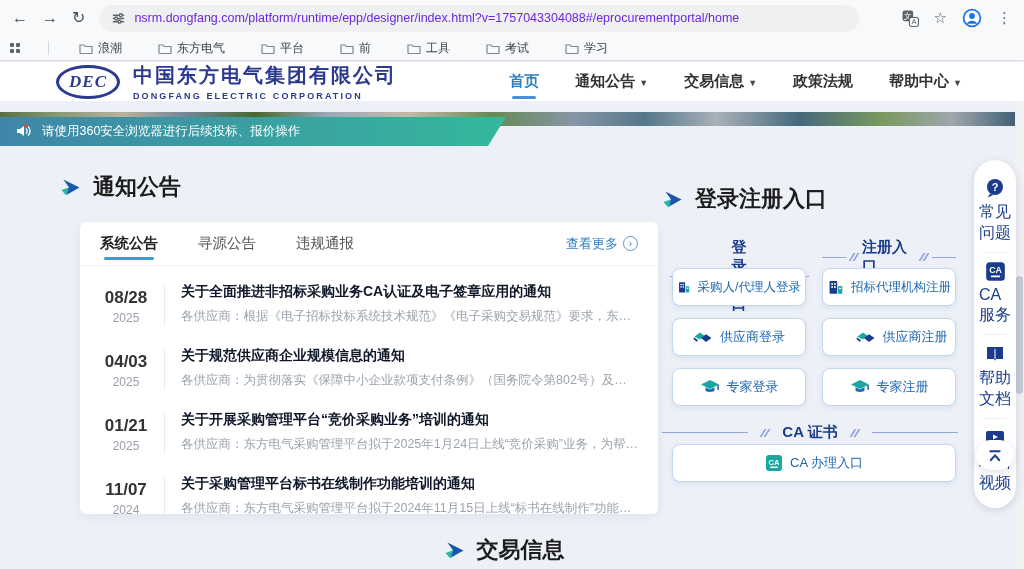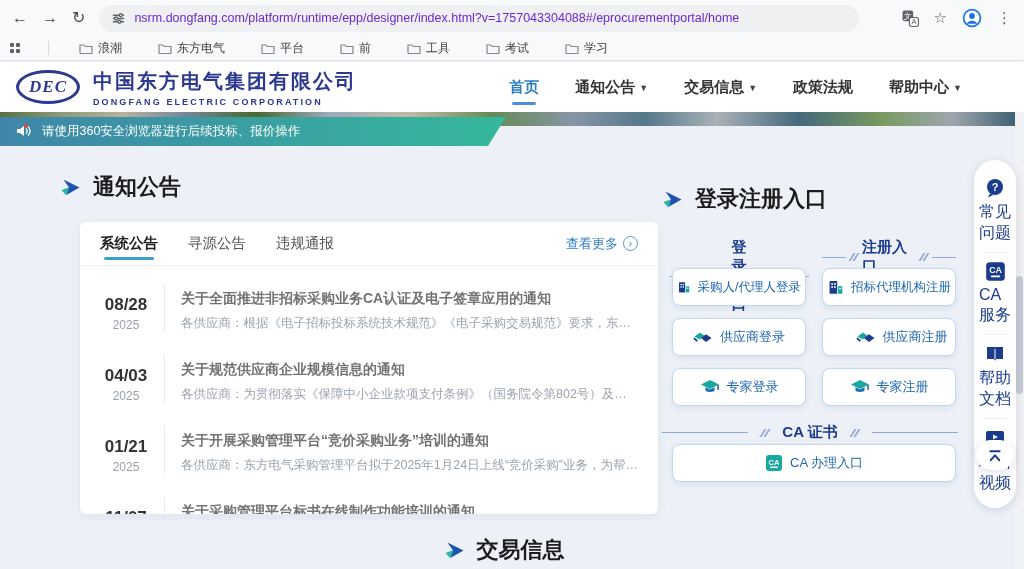"DEC" .site-header { height: 50px -> 39px; padding: 0 38px 0 16px -> 0 38px 0 56px }
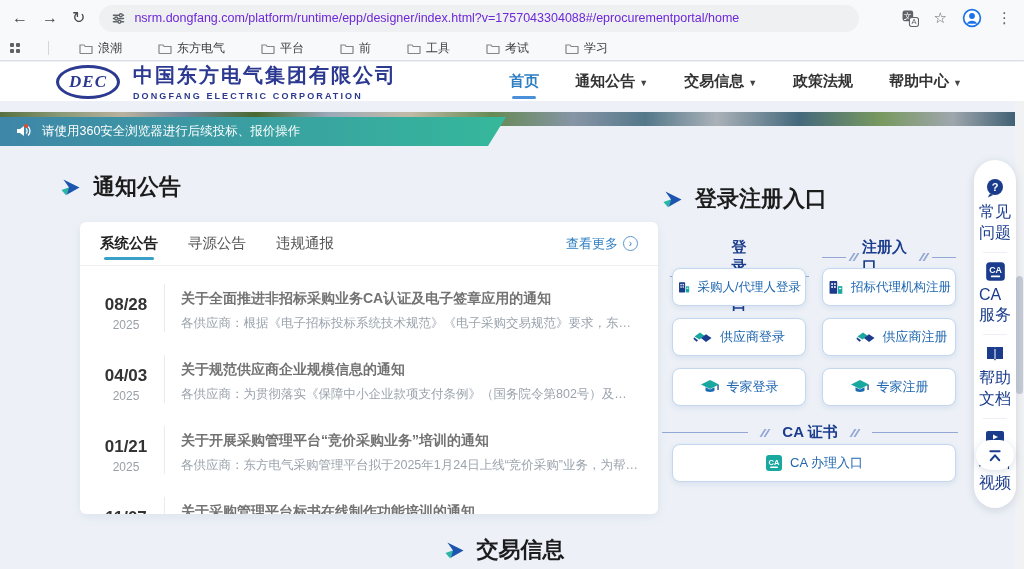"系统公告" .tab-row { gap: 30px -> 40px }
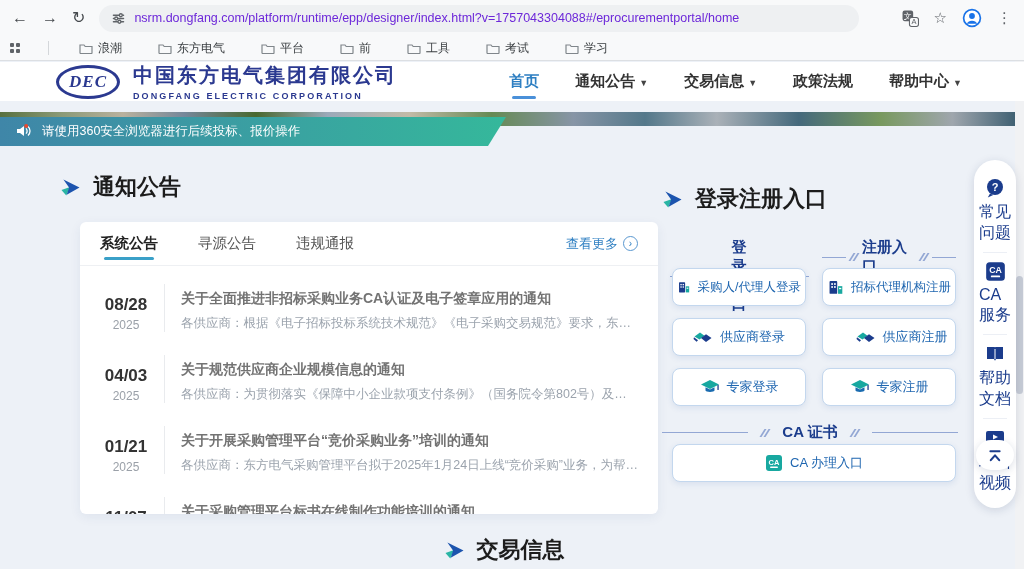"关于全面推进非招标采购业务CA认证及电子签章应用的通知" .n-title { color: #737373 -> #0f172a; margin-top: 8px -> 1px }
